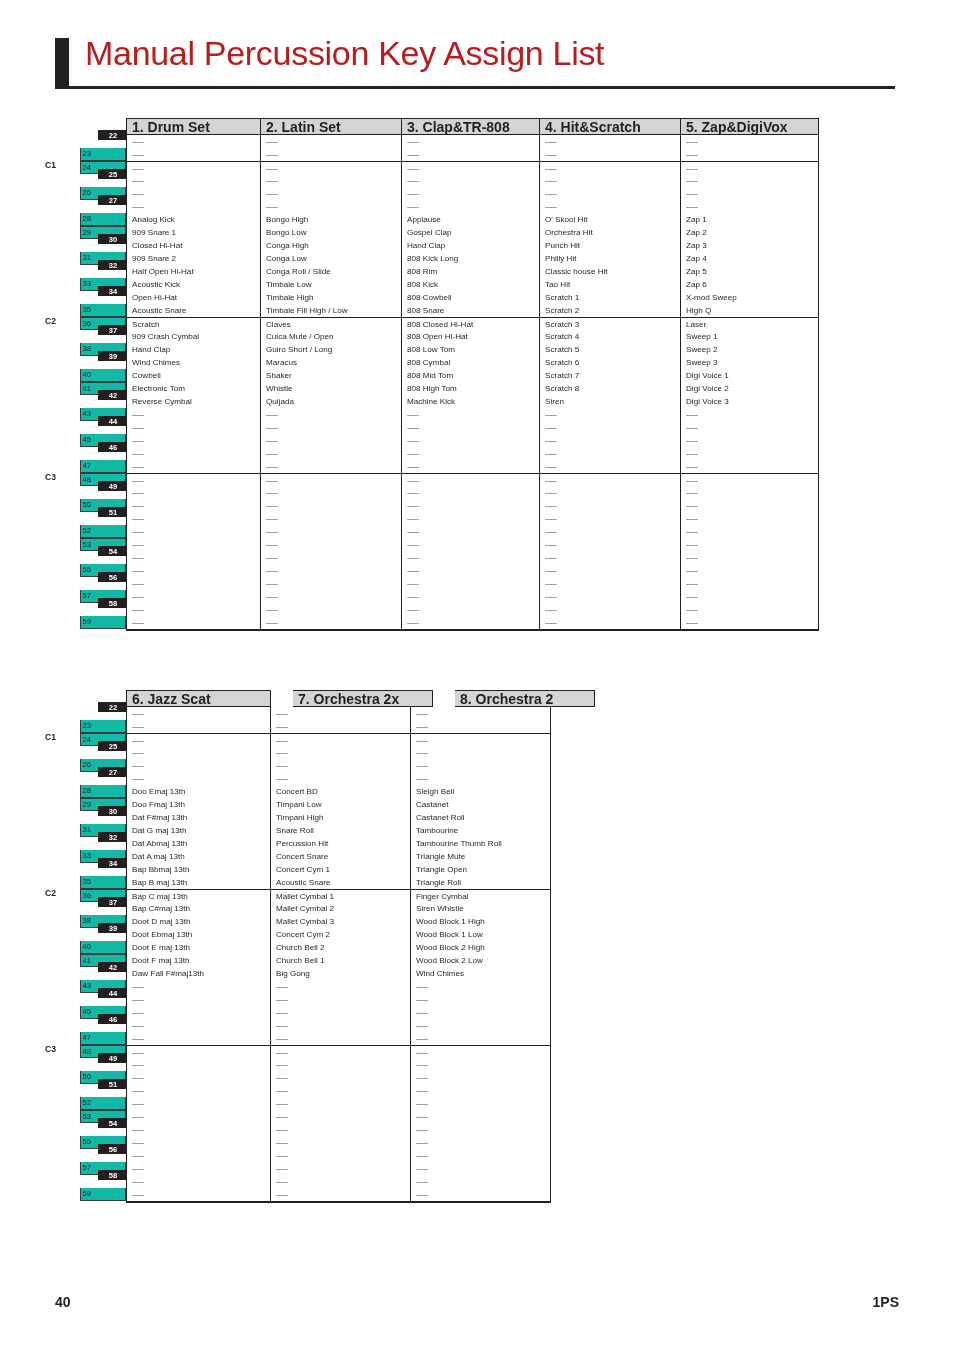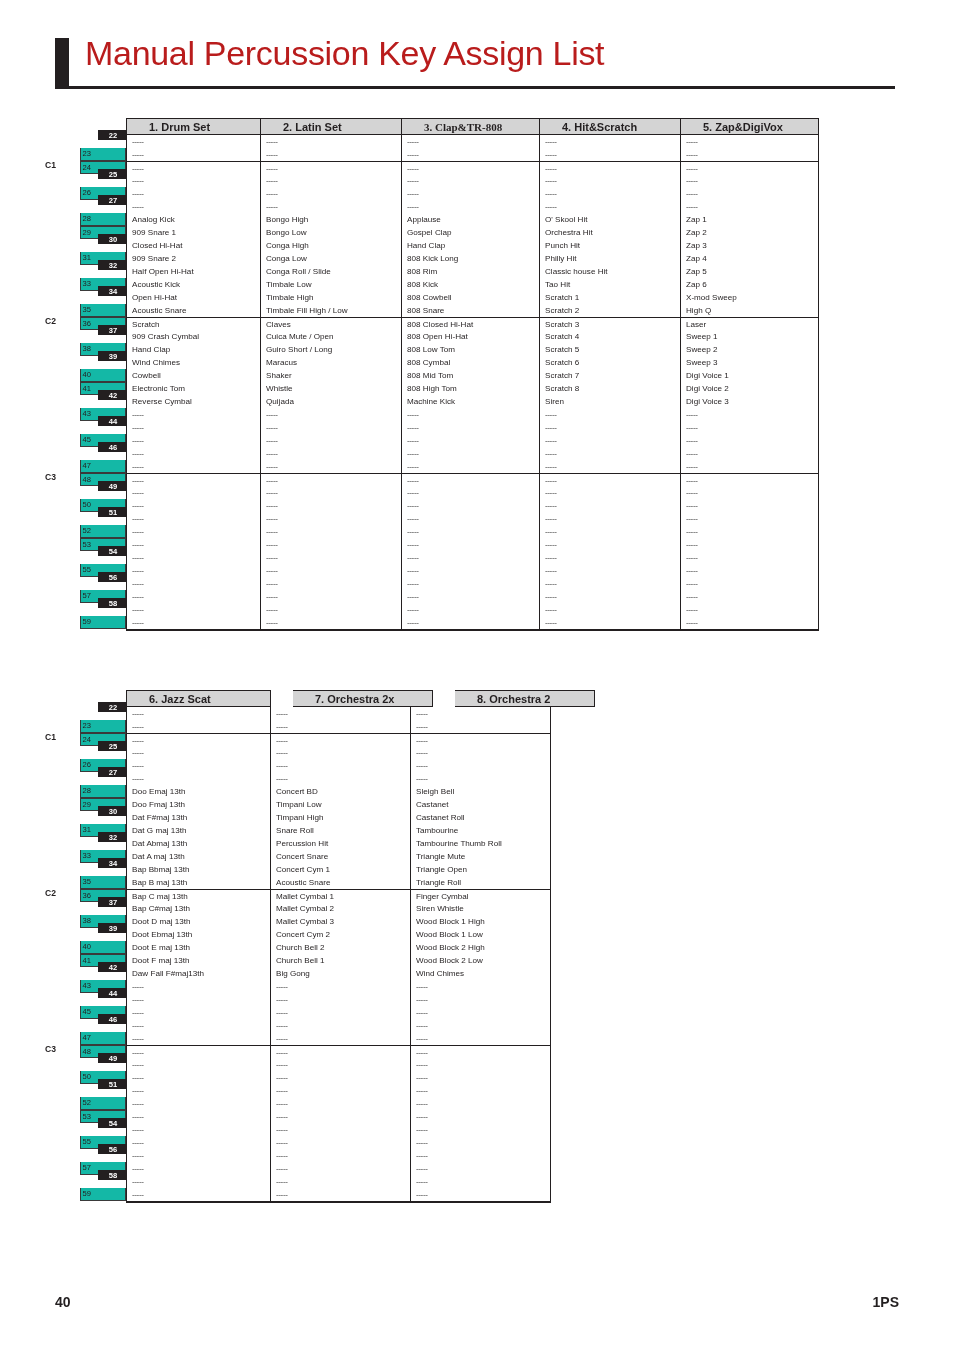"1. Drum Set" .hdr-cell { font-size: 11px -> 14px; padding-left: 22px -> 5px }
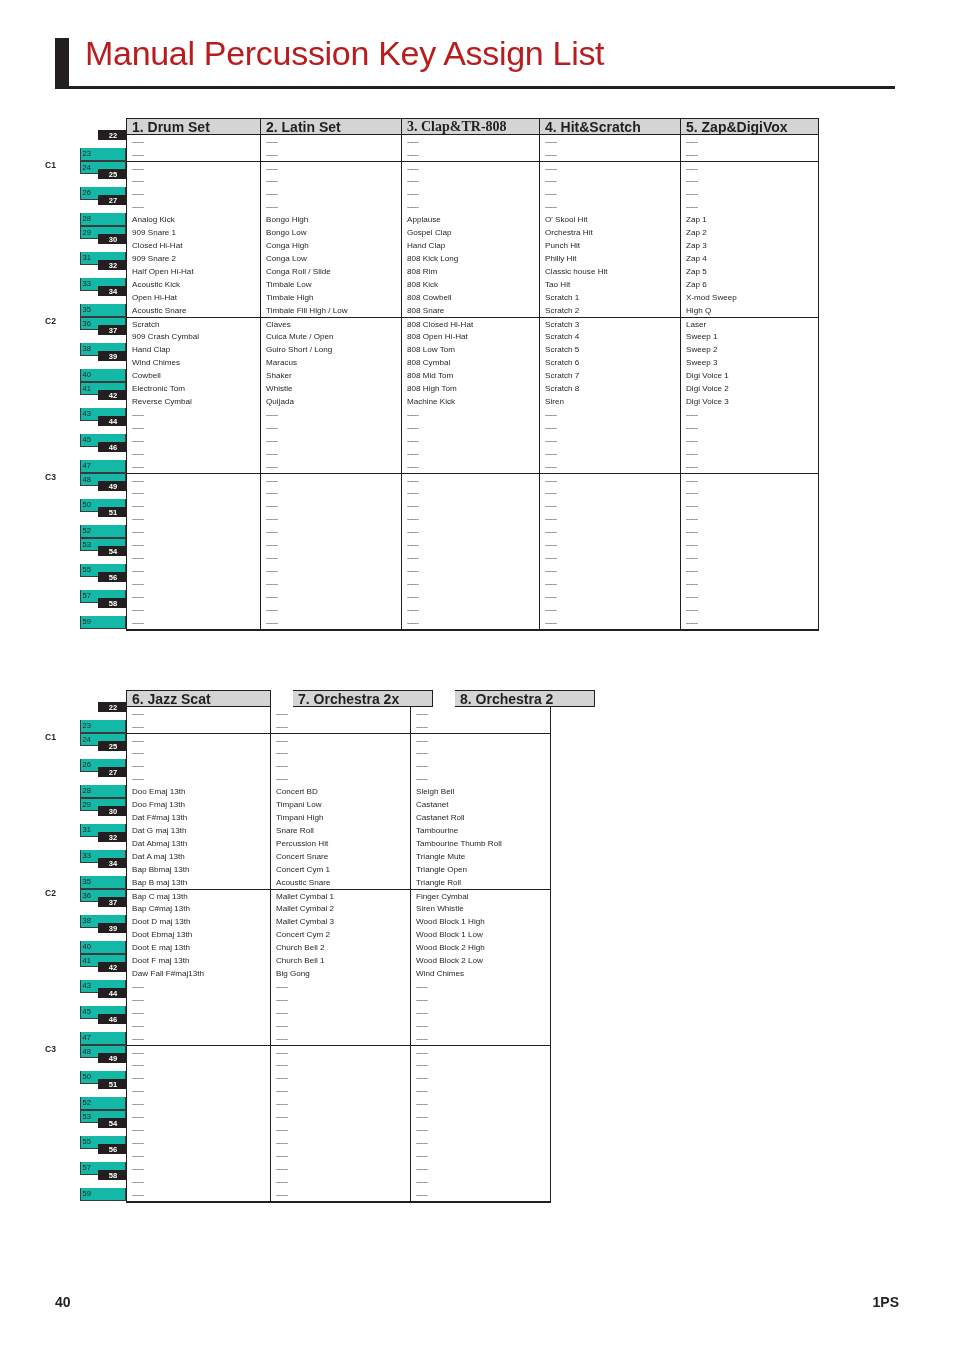"3. Clap&TR-808" div.hdr-cell { font-family: Liberation Serif, serif -> none }
